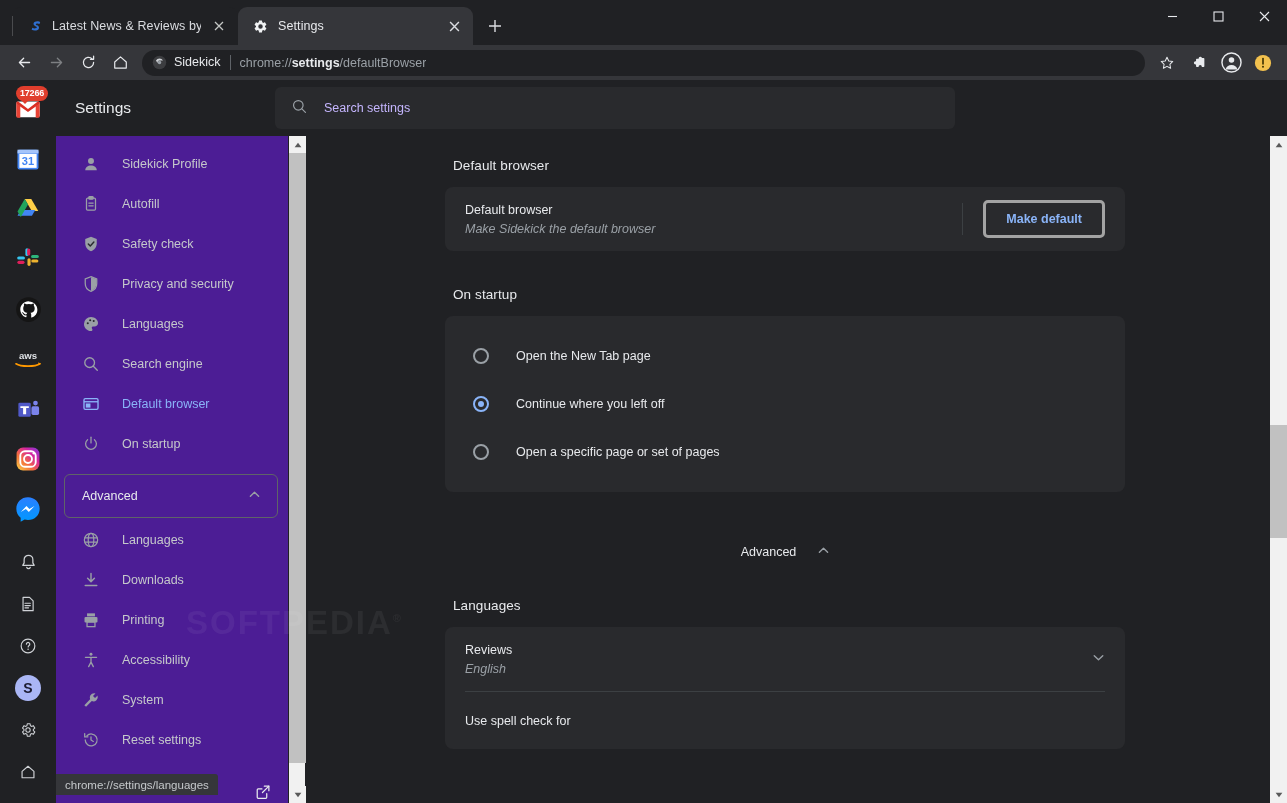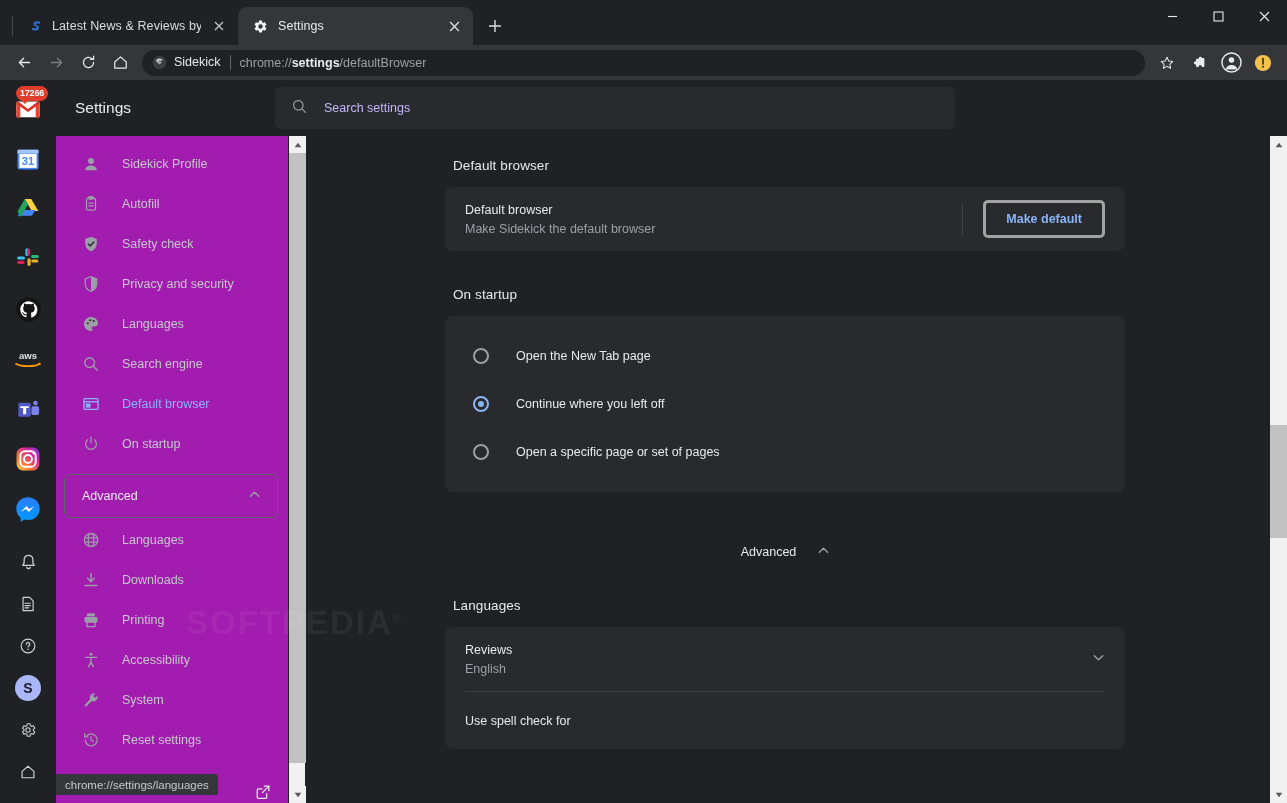"Sidekick Profile" .menu { background: #a21caf -> #4c1d95 }
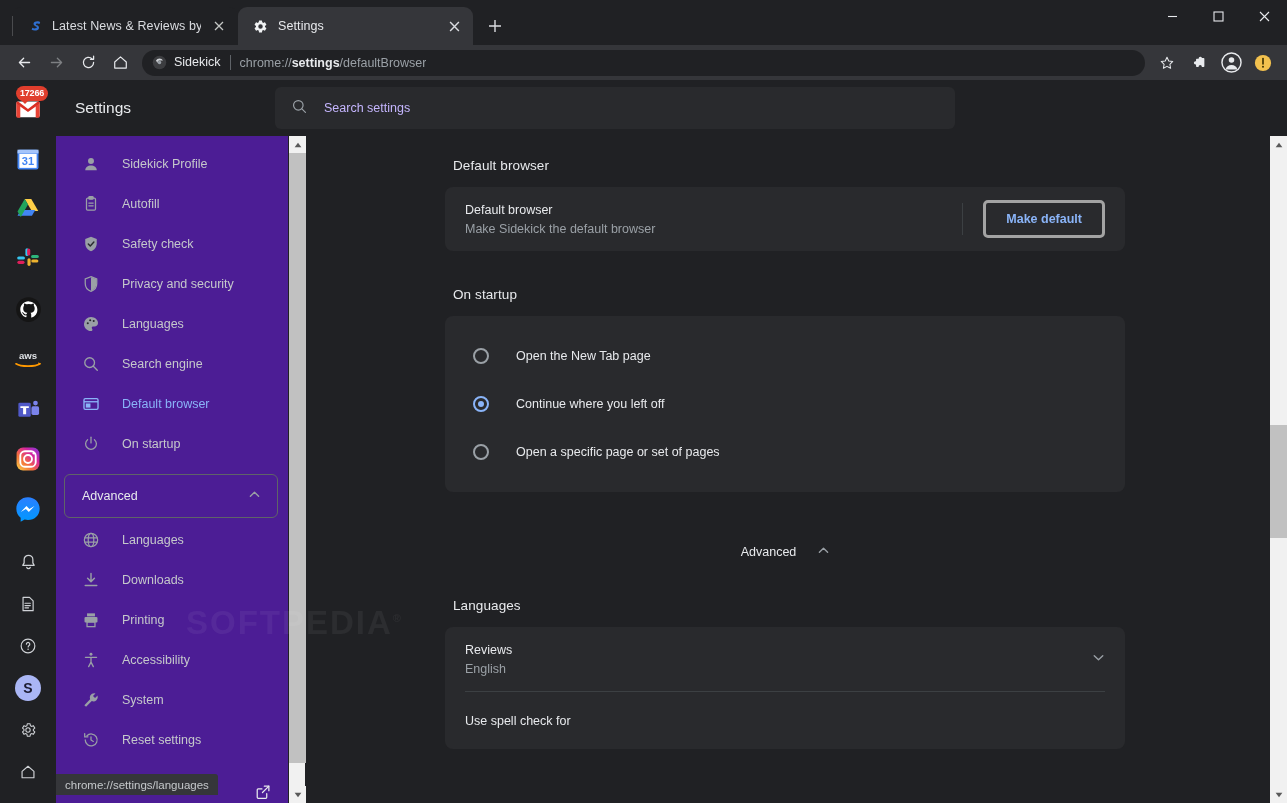"Make Sidekick the default browser" .row-sub { font-style: none -> italic }
